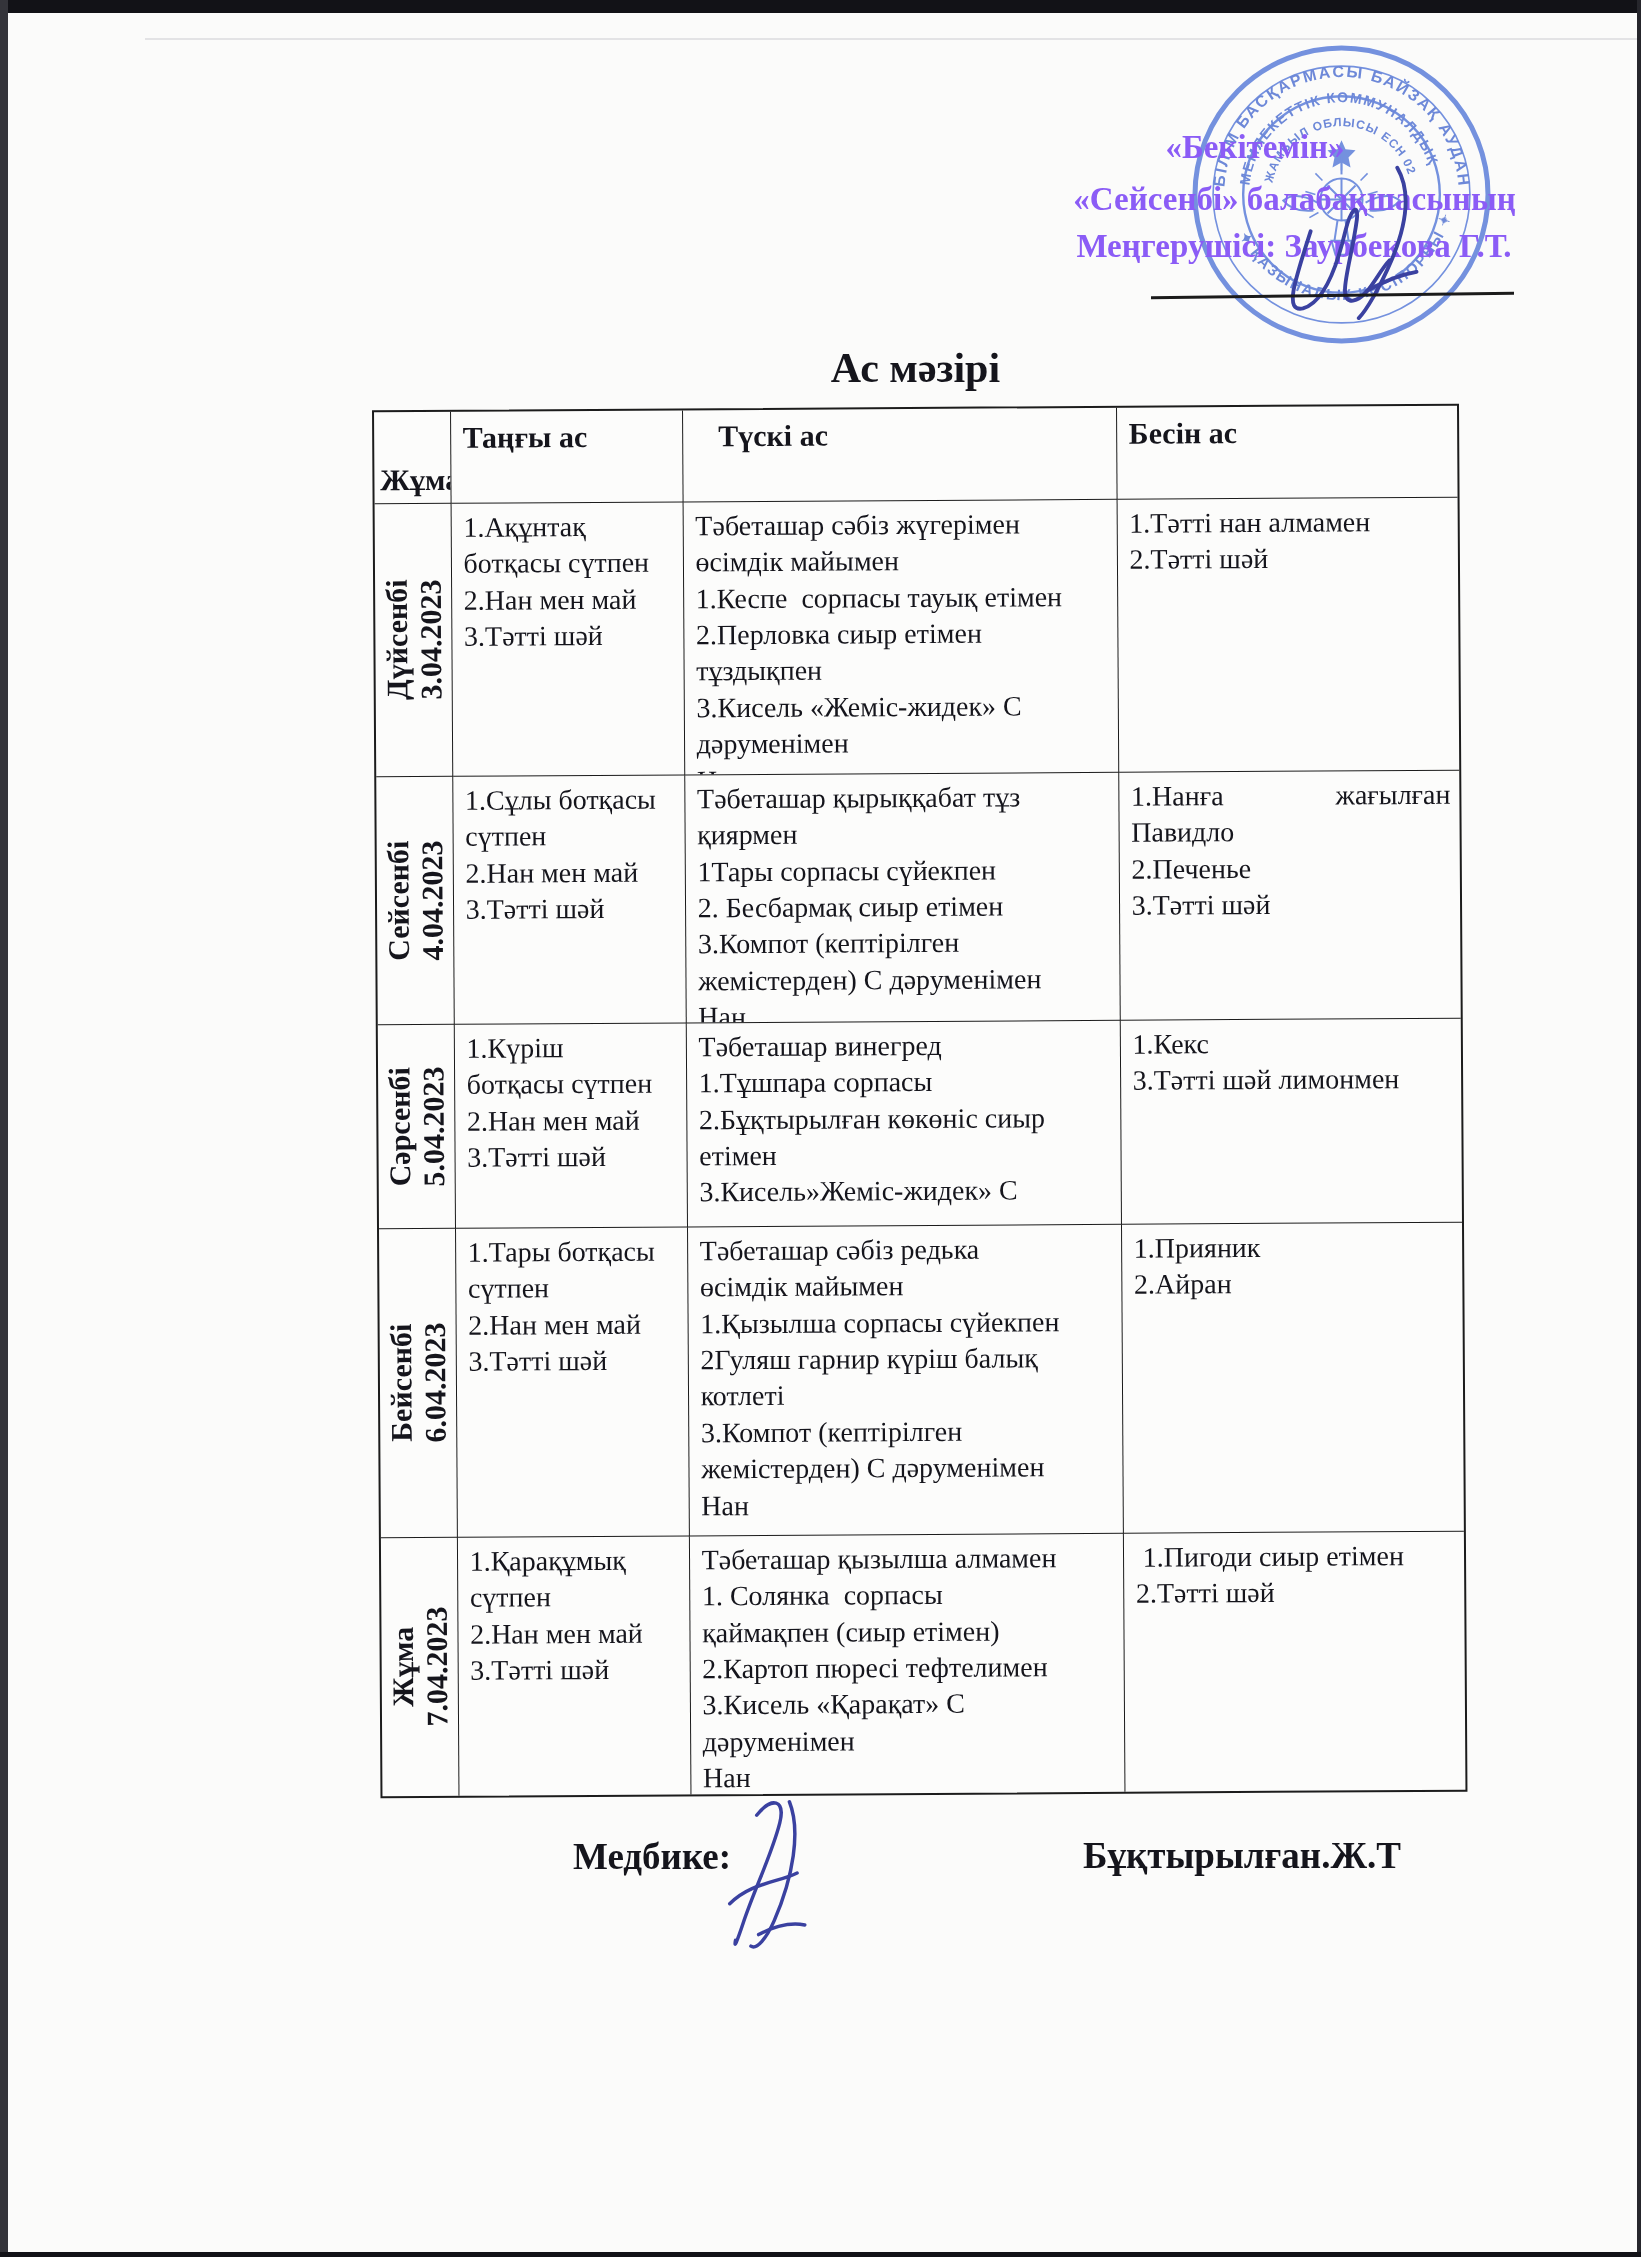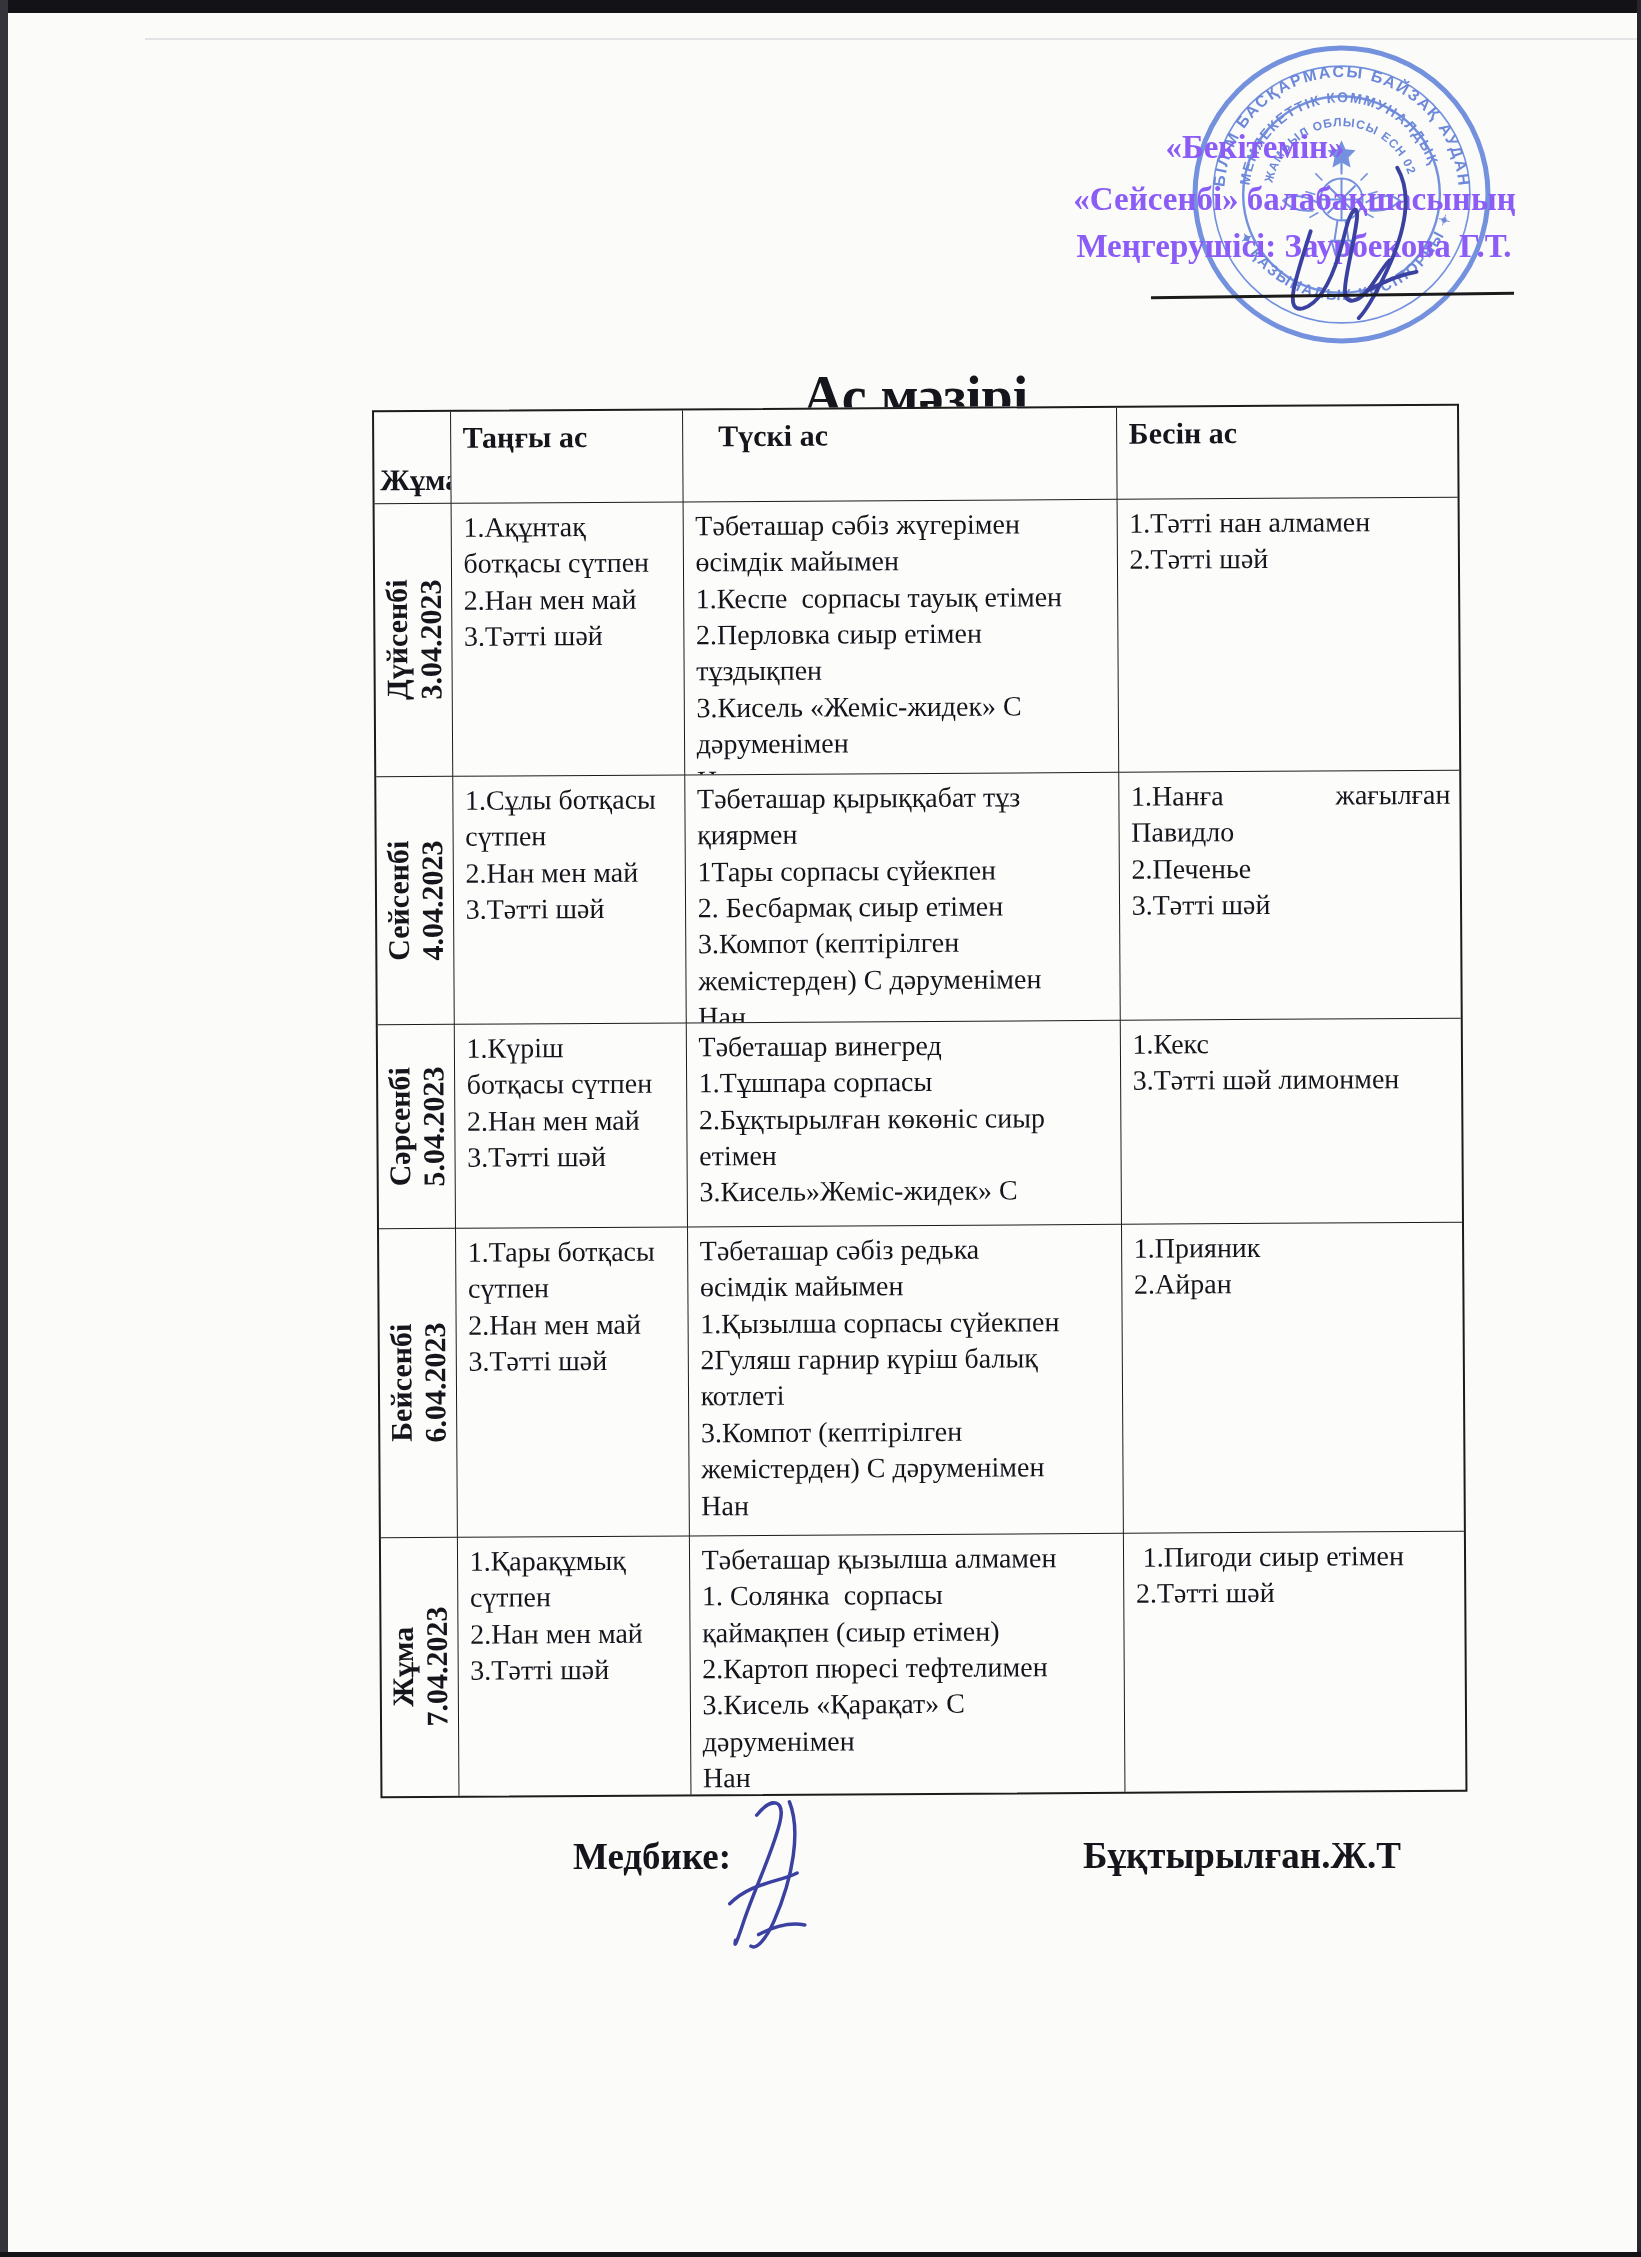"Ас мәзірі" .doc-title { font-size: 56px -> 42px; top: 364px -> 344px }
